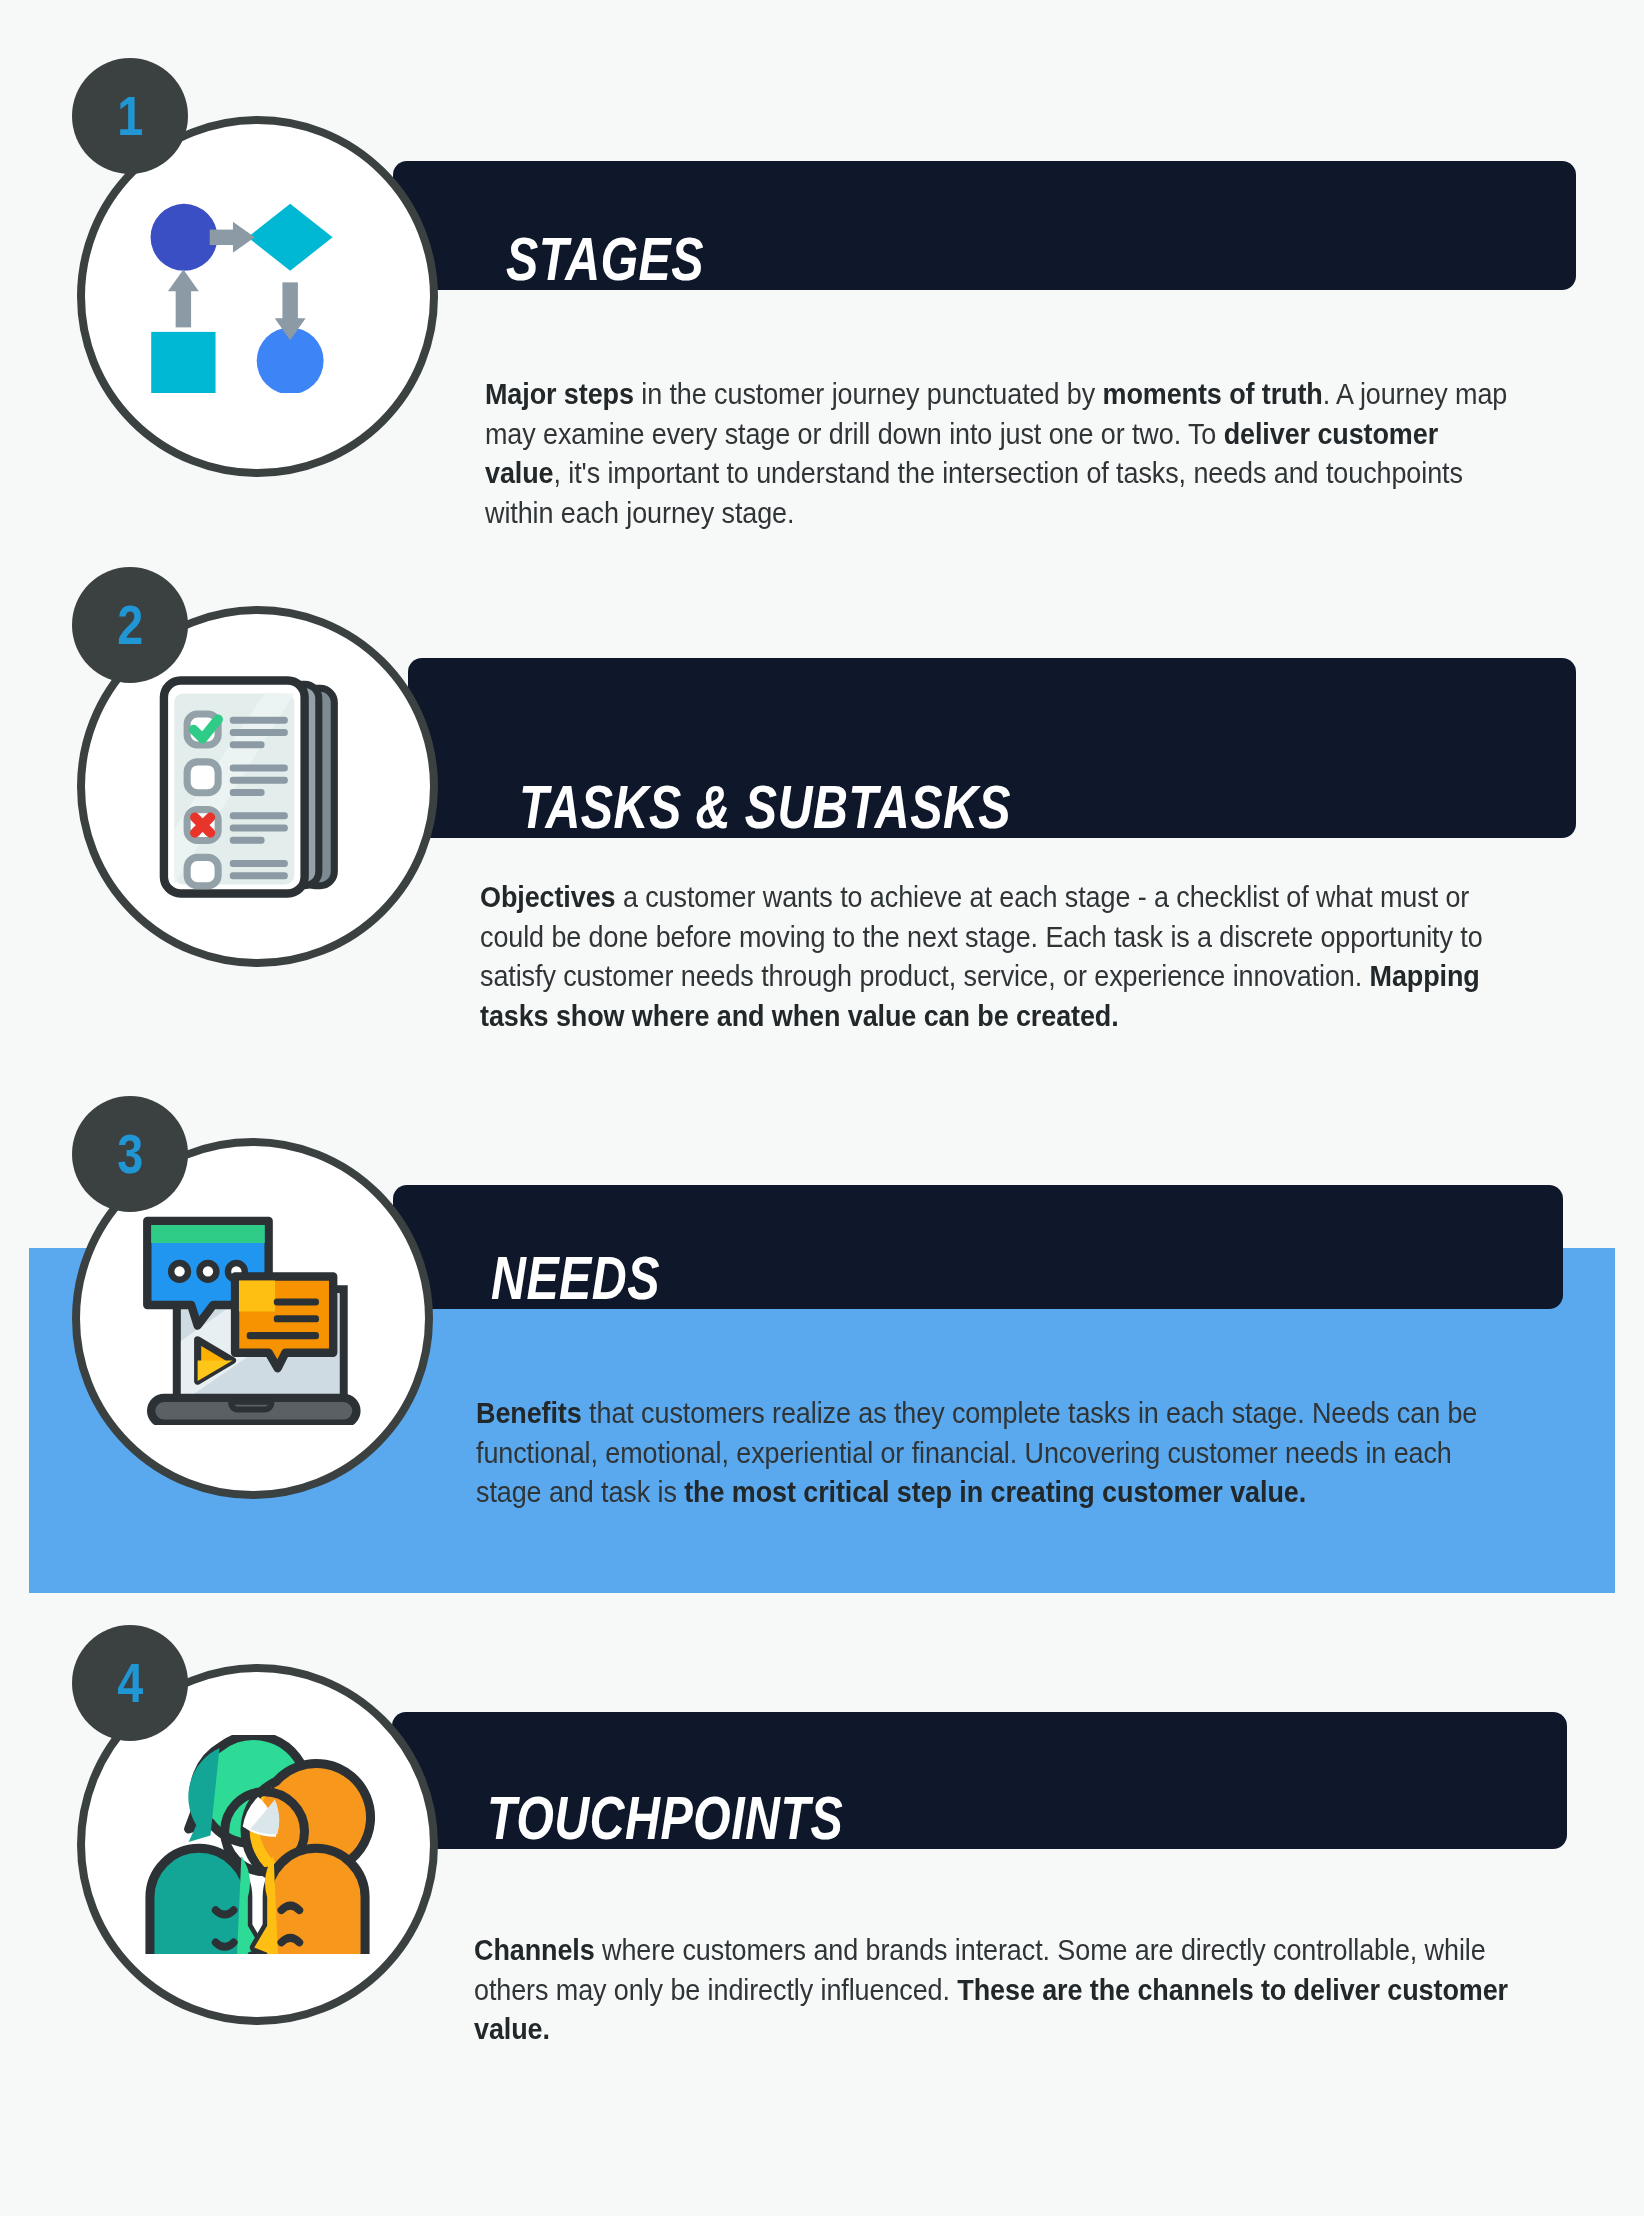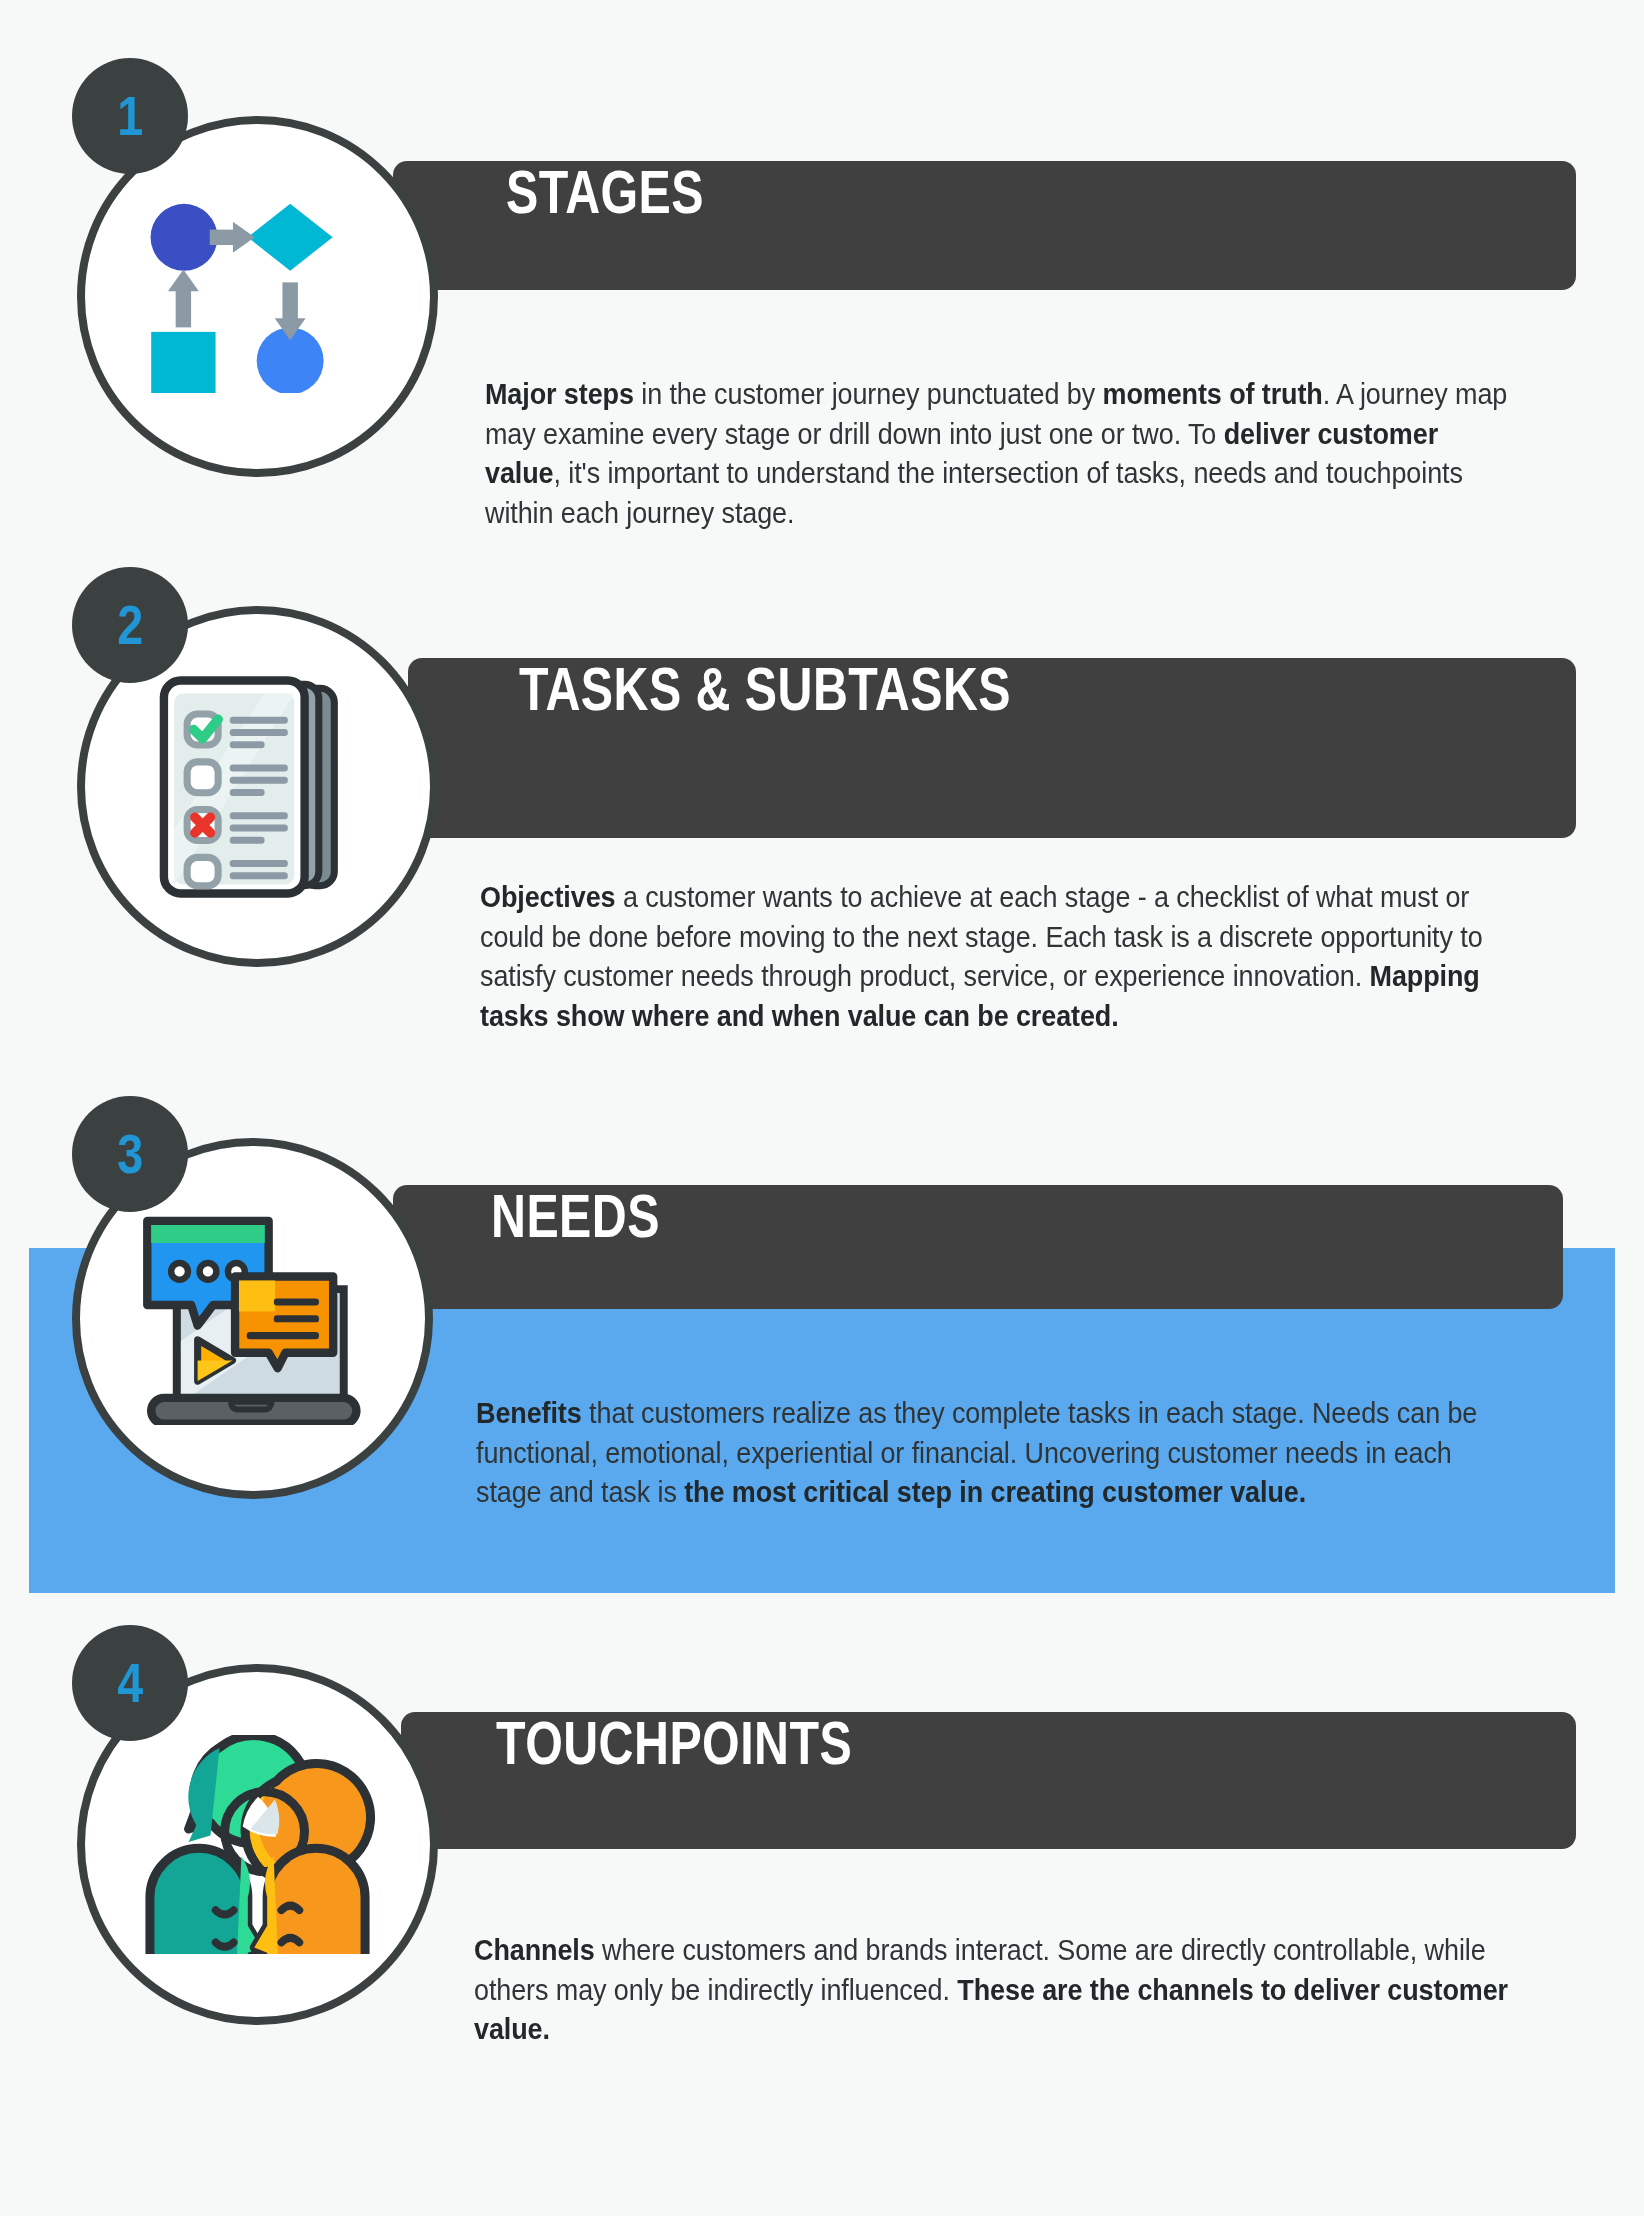"STAGES" .banner { align-items: flex-start -> flex-end; background: #404040 -> #0f172a; font-style: none -> italic }
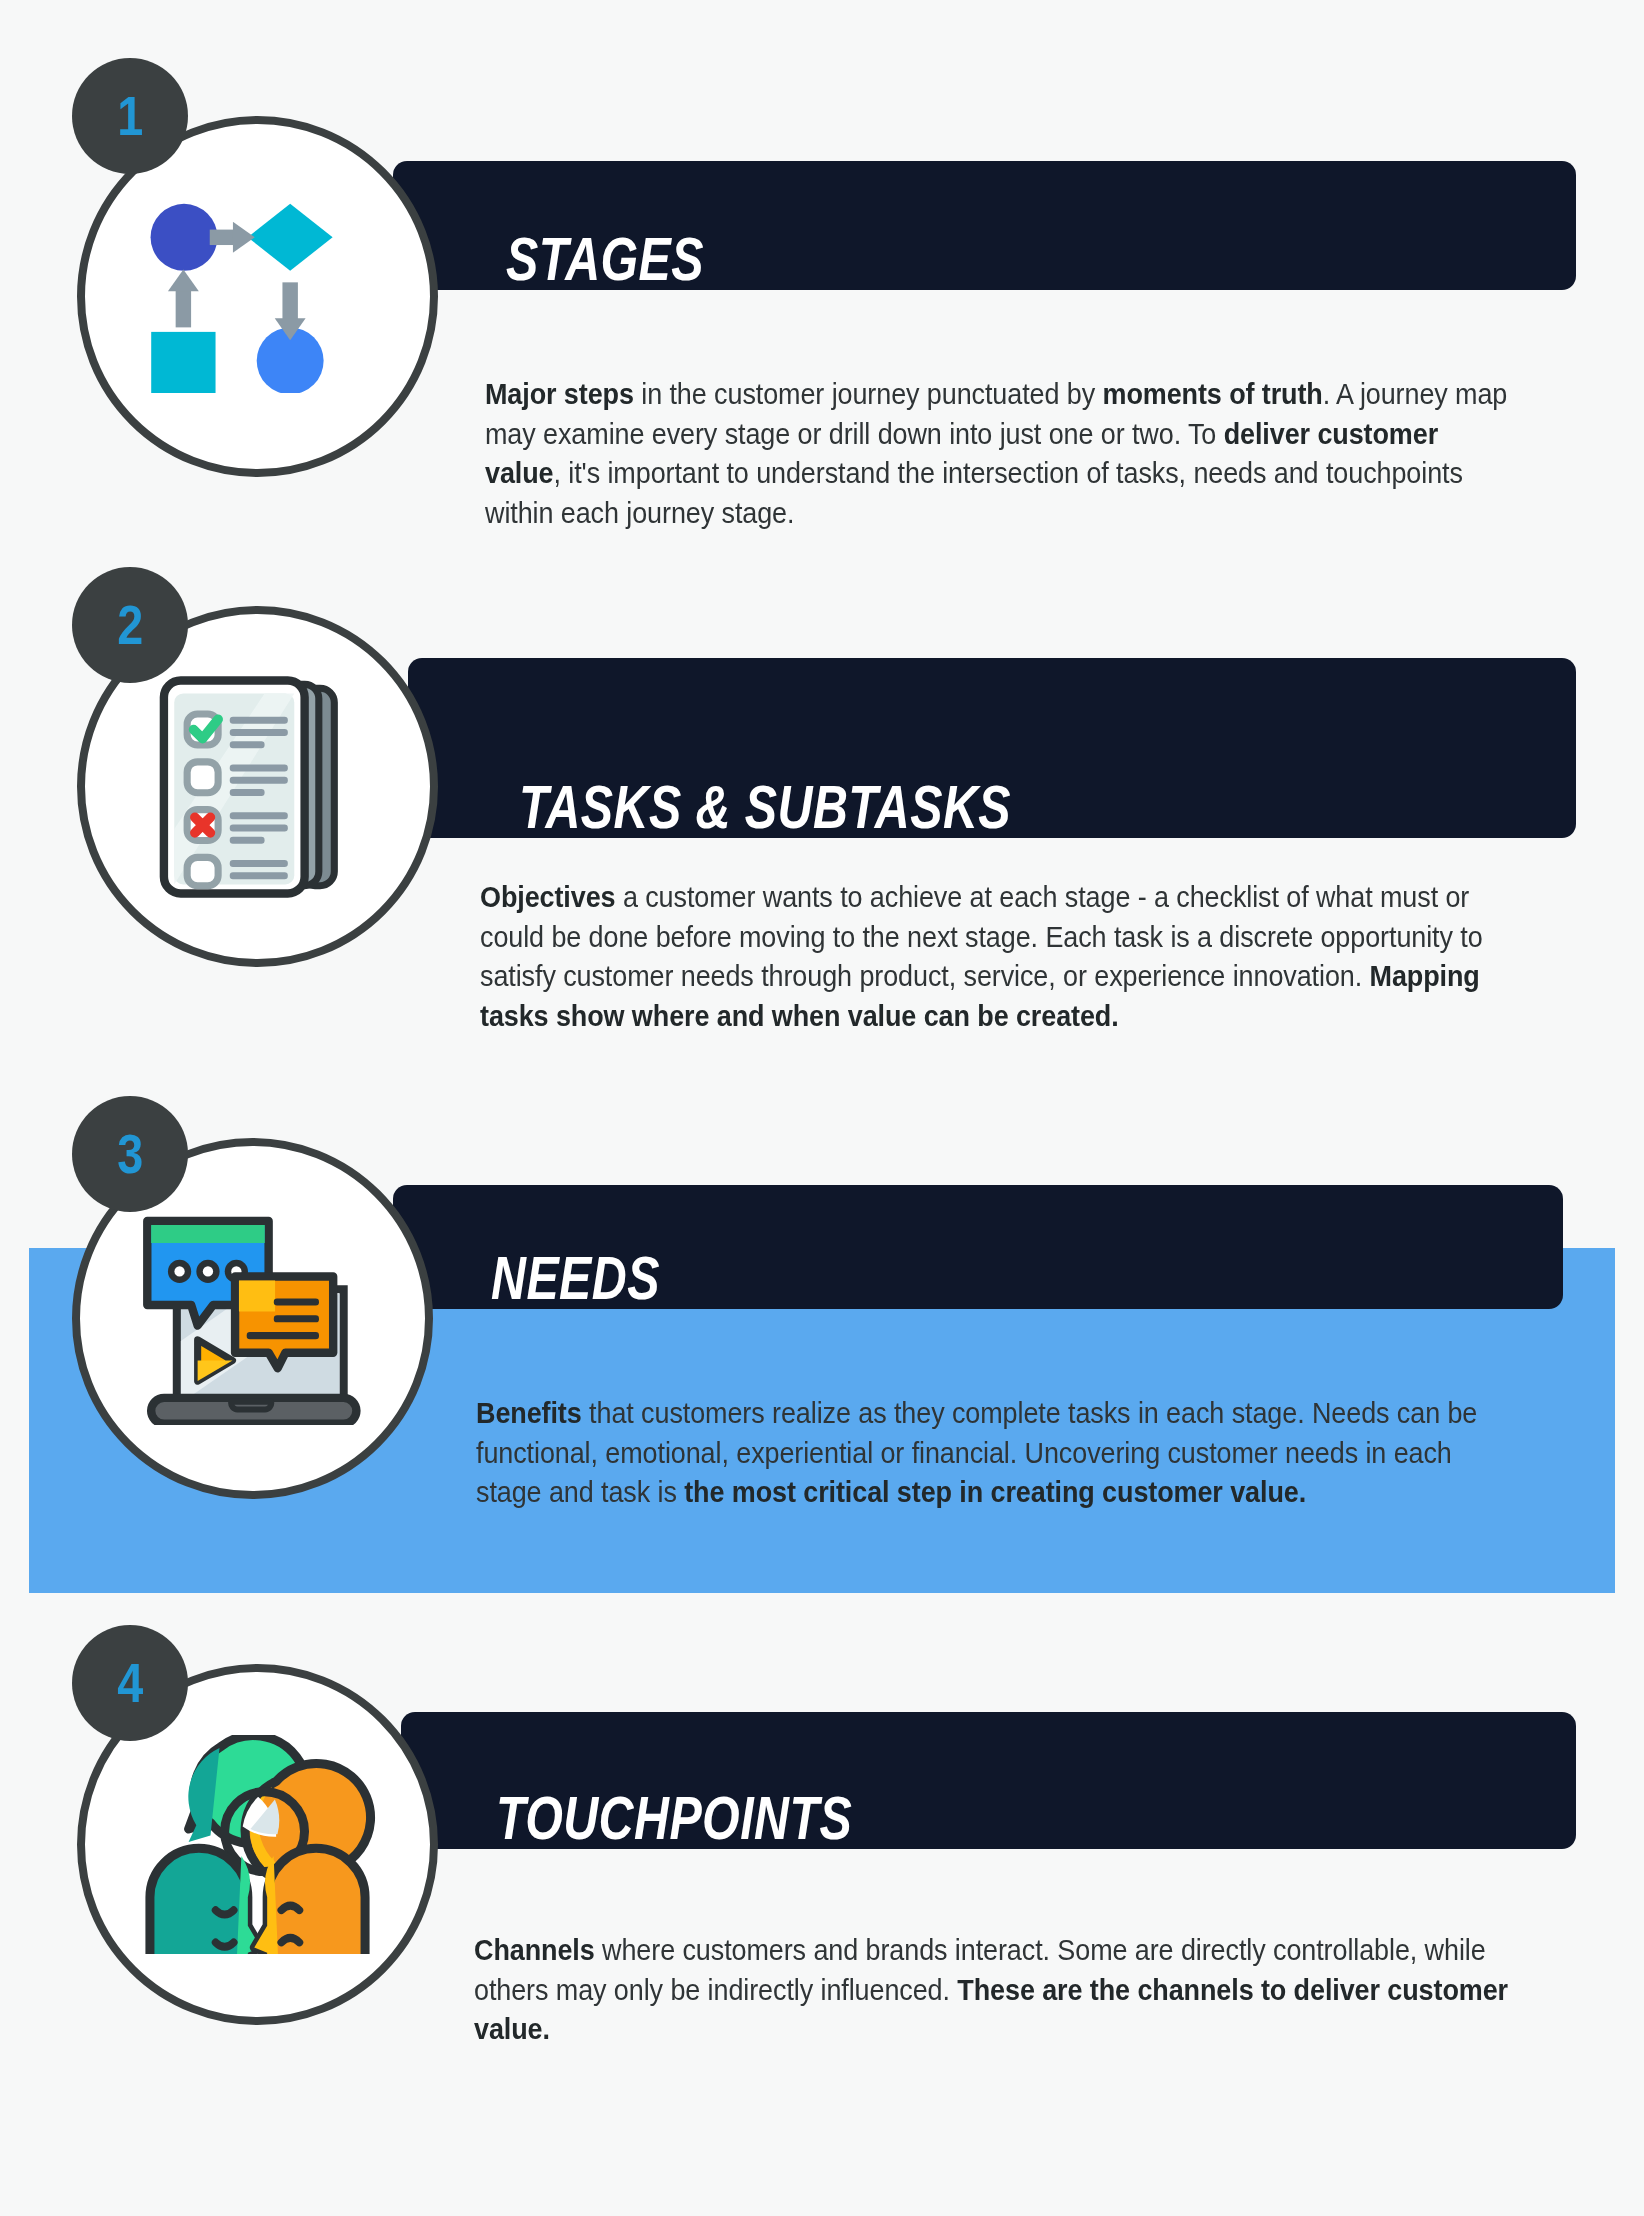"TOUCHPOINTS" div.banner { left: 401px -> 392px }
